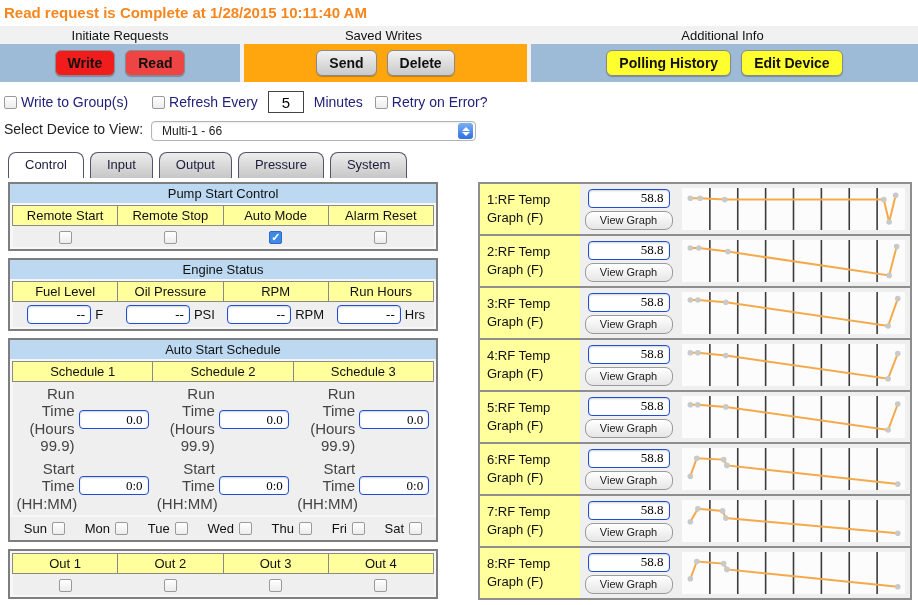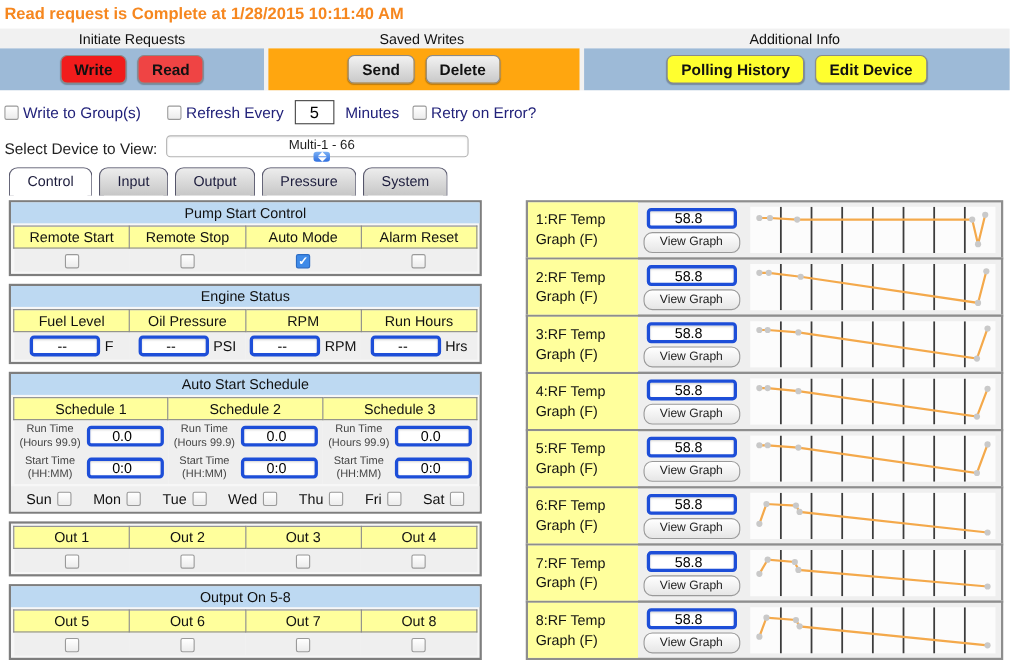"Select Device to View:" .device-row { align-items: flex-end -> flex-start }
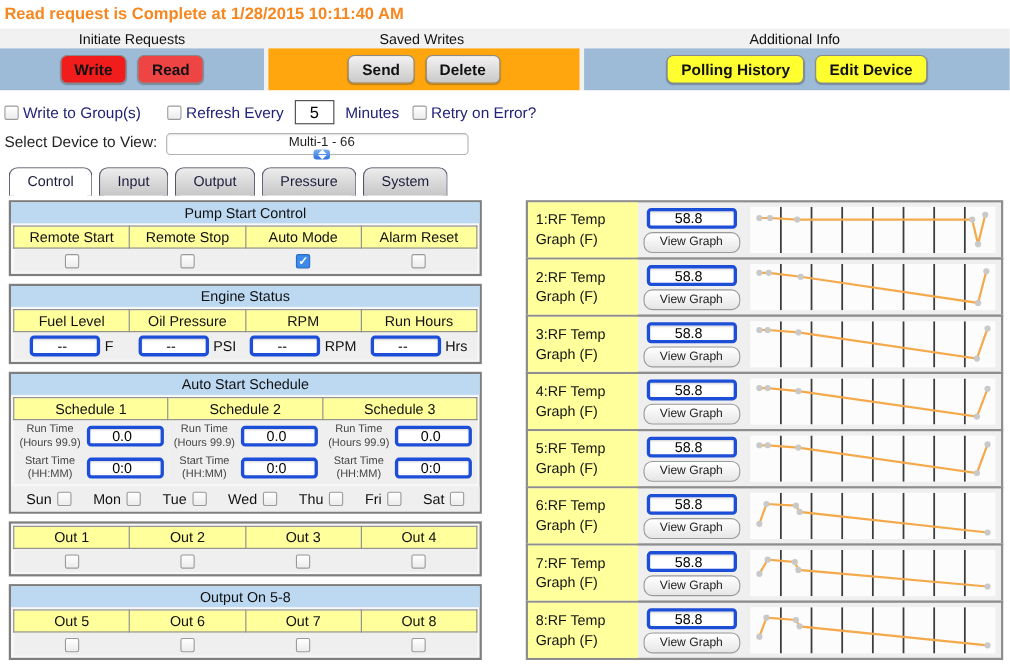"Multi-1 - 66" .fake-select { flex-direction: column -> none; width: 275px -> 325px }
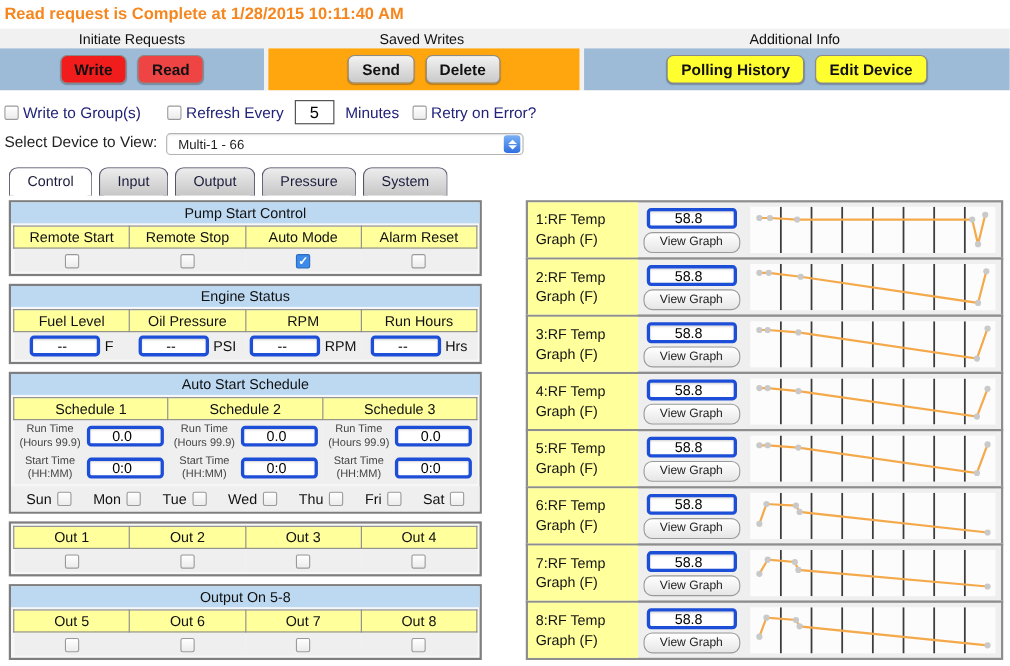"58.8" .val-input { border: 3px solid #1d4ed8 -> 1px solid #1d4ed8; font-family: Liberation Sans, sans-serif -> Liberation Serif, serif; text-align: center -> right }
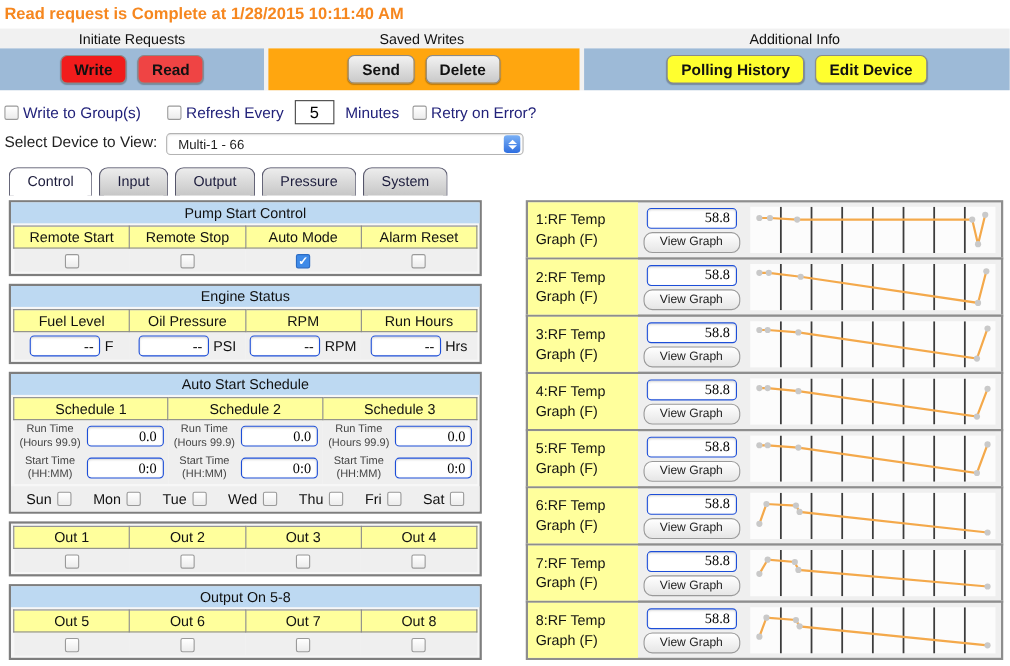"Run Time" .sched-lbl { font-size: 10px -> 15px; text-align: center -> right }
